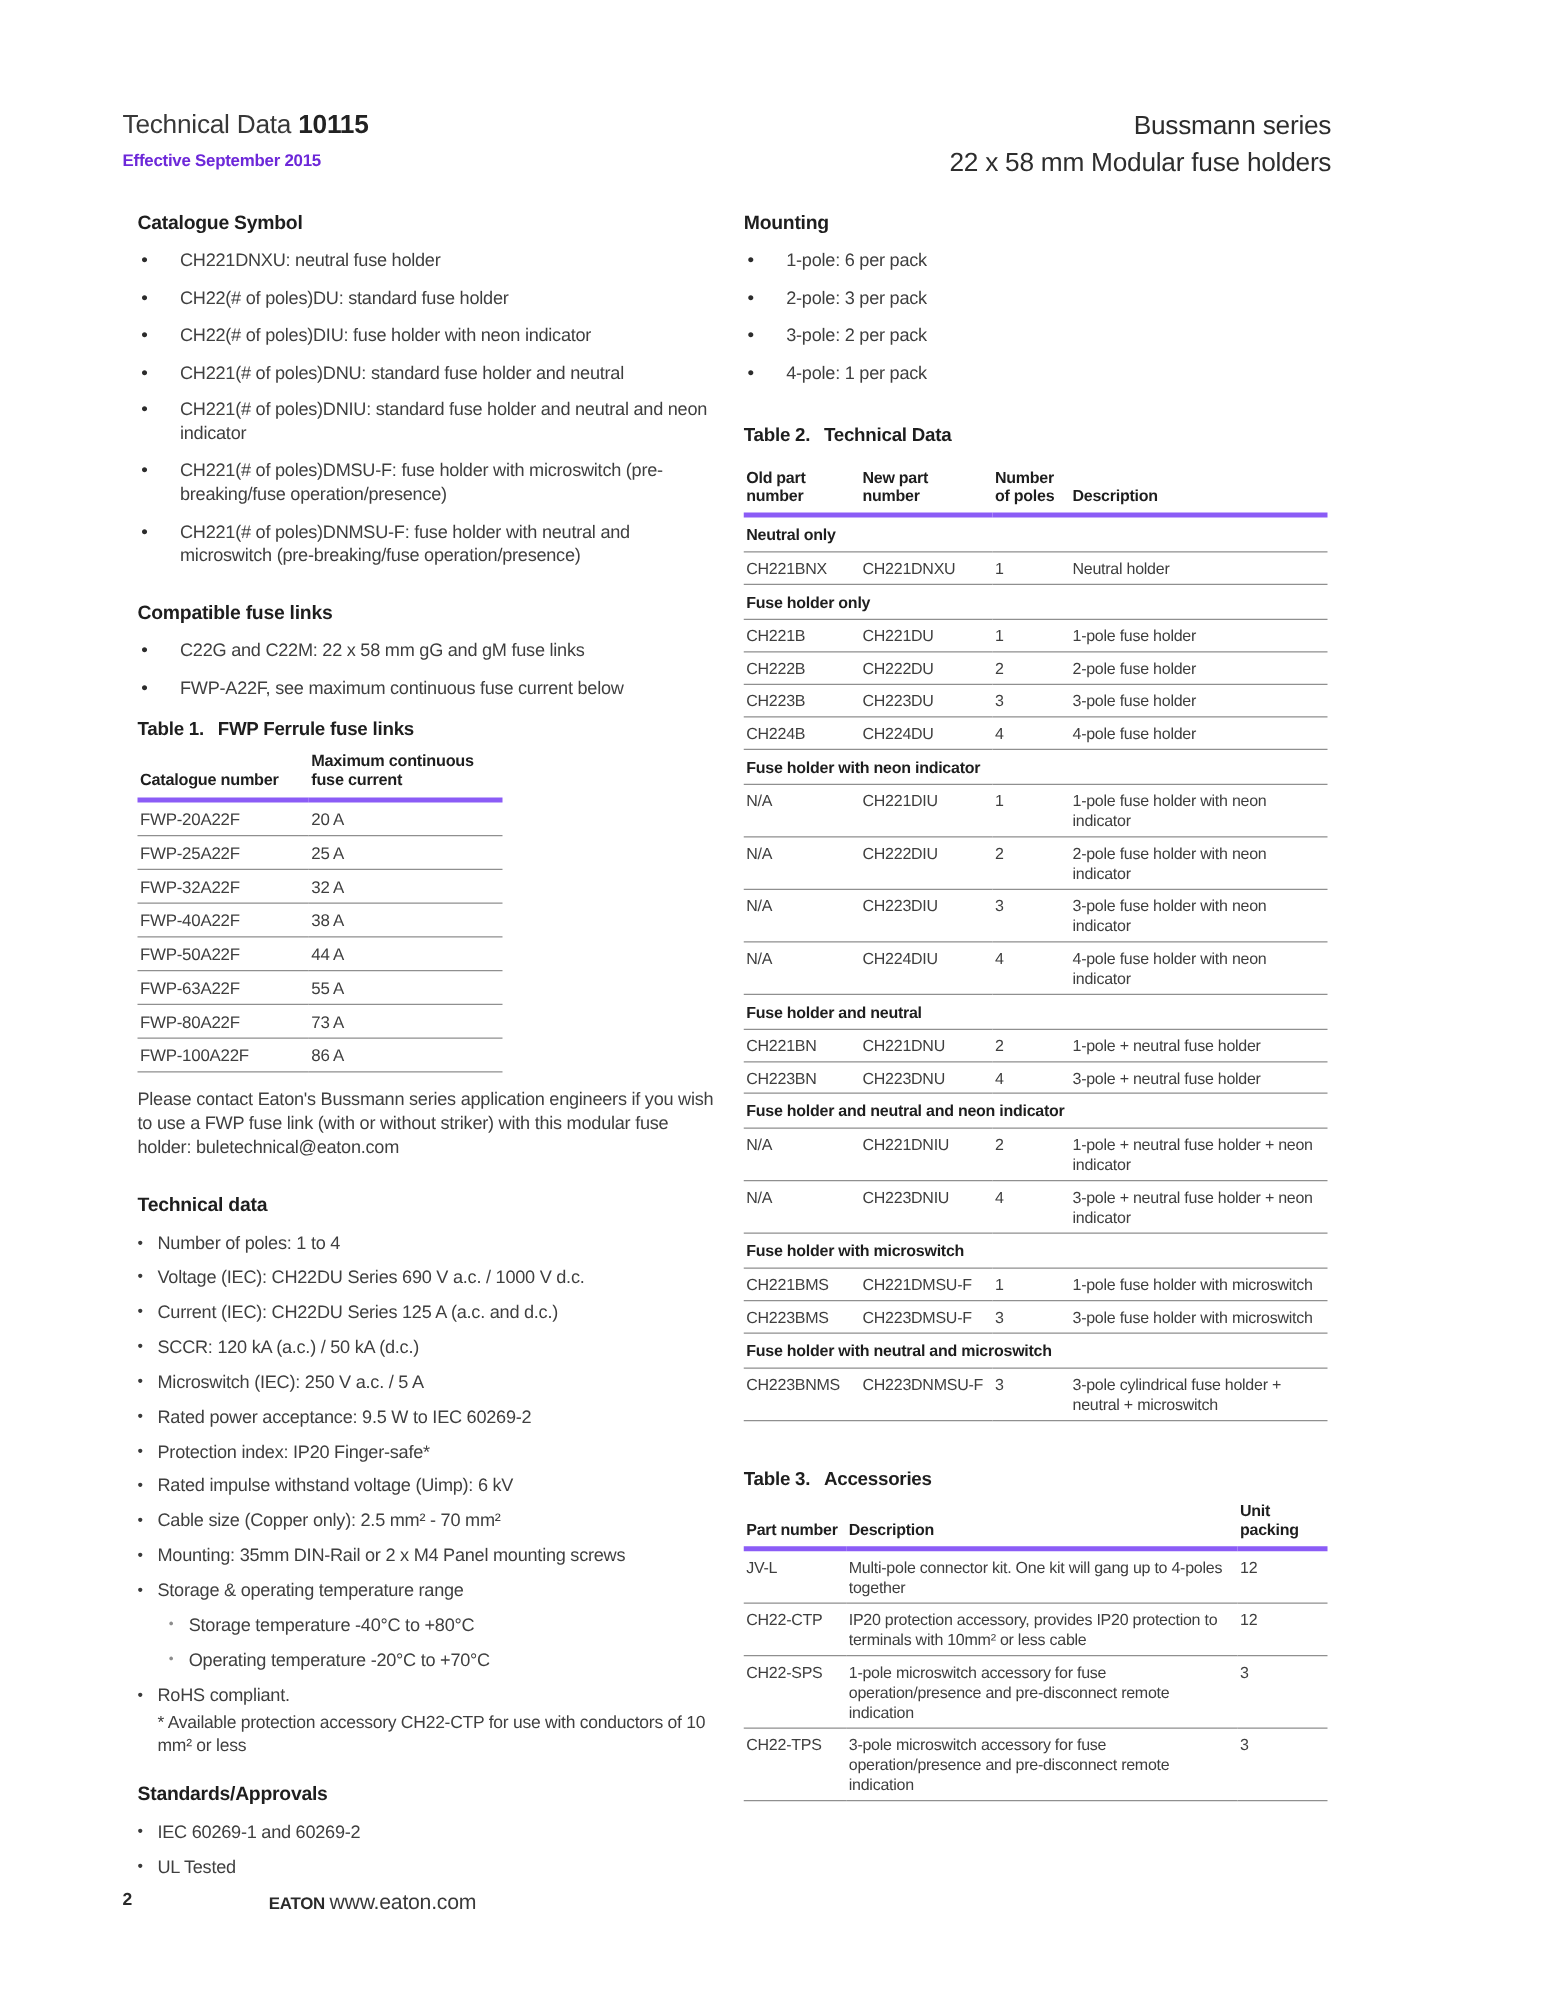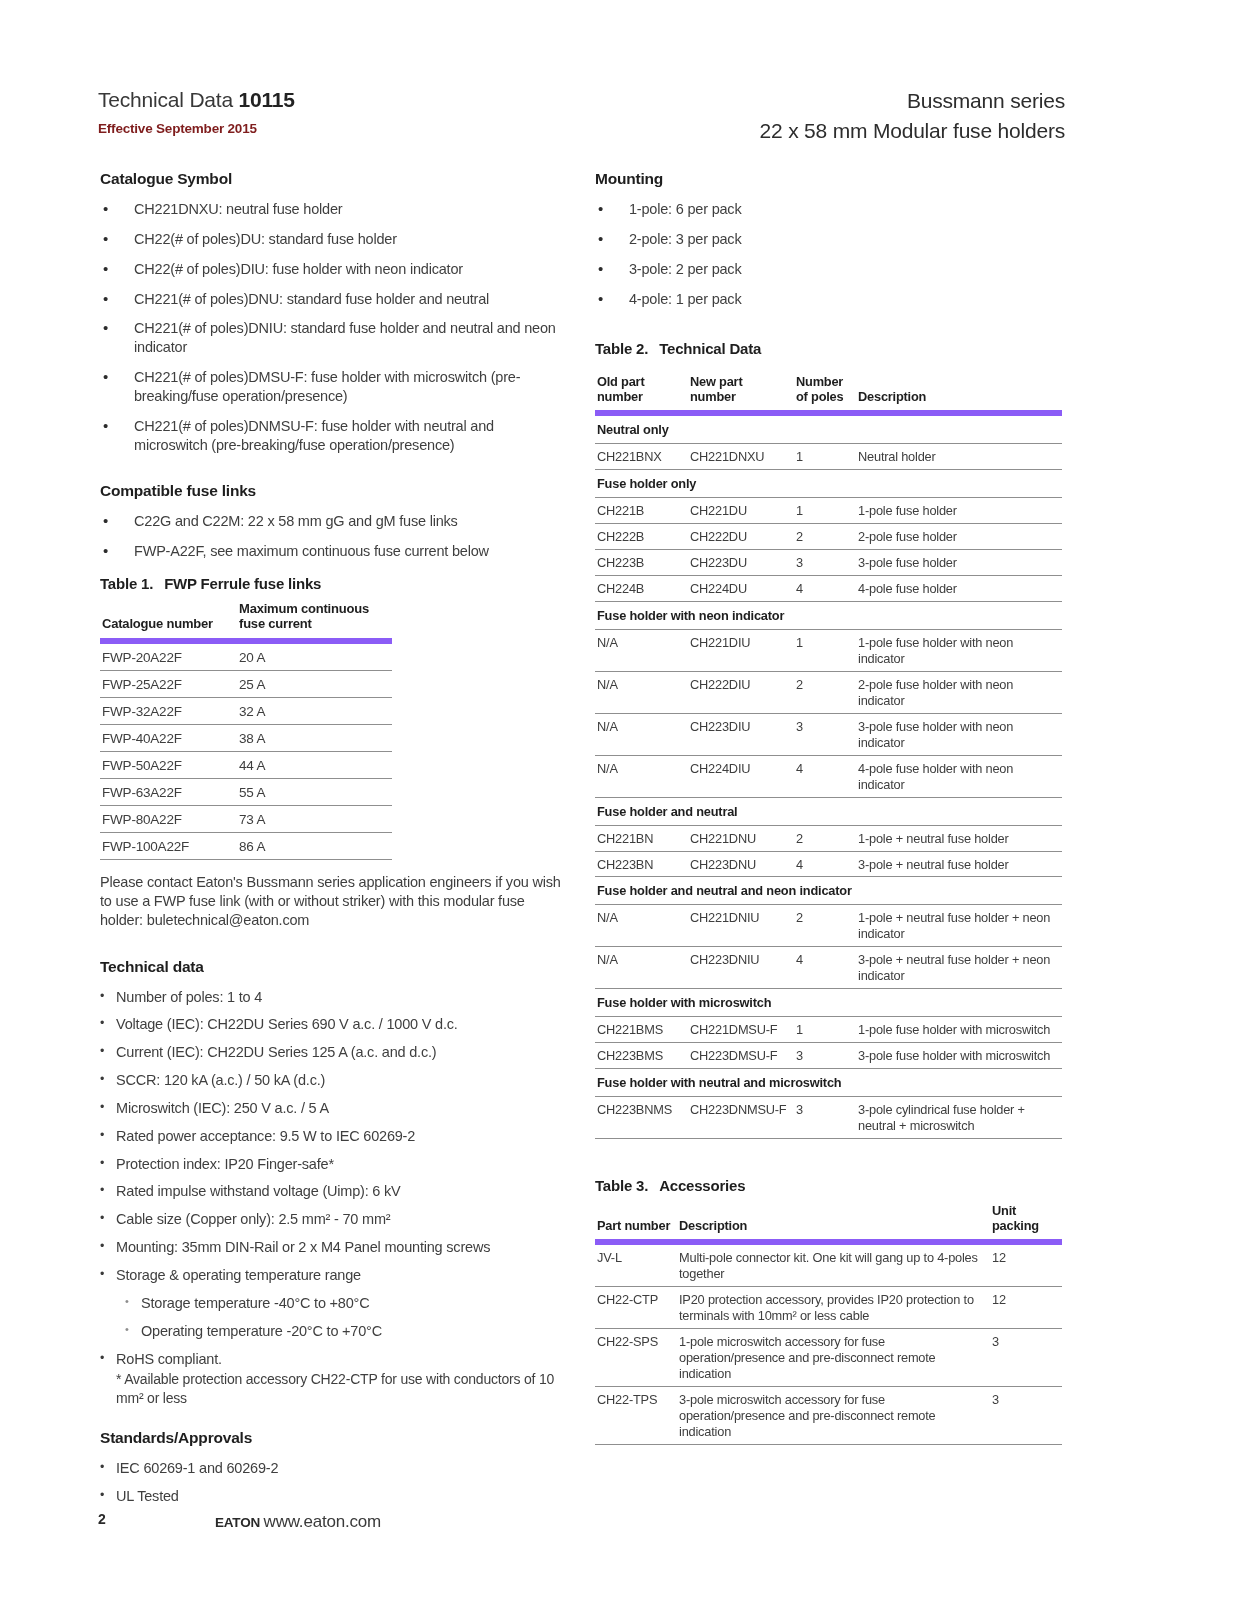"Effective September 2015" .effective { color: #7f1d1d -> #6d28d9 }
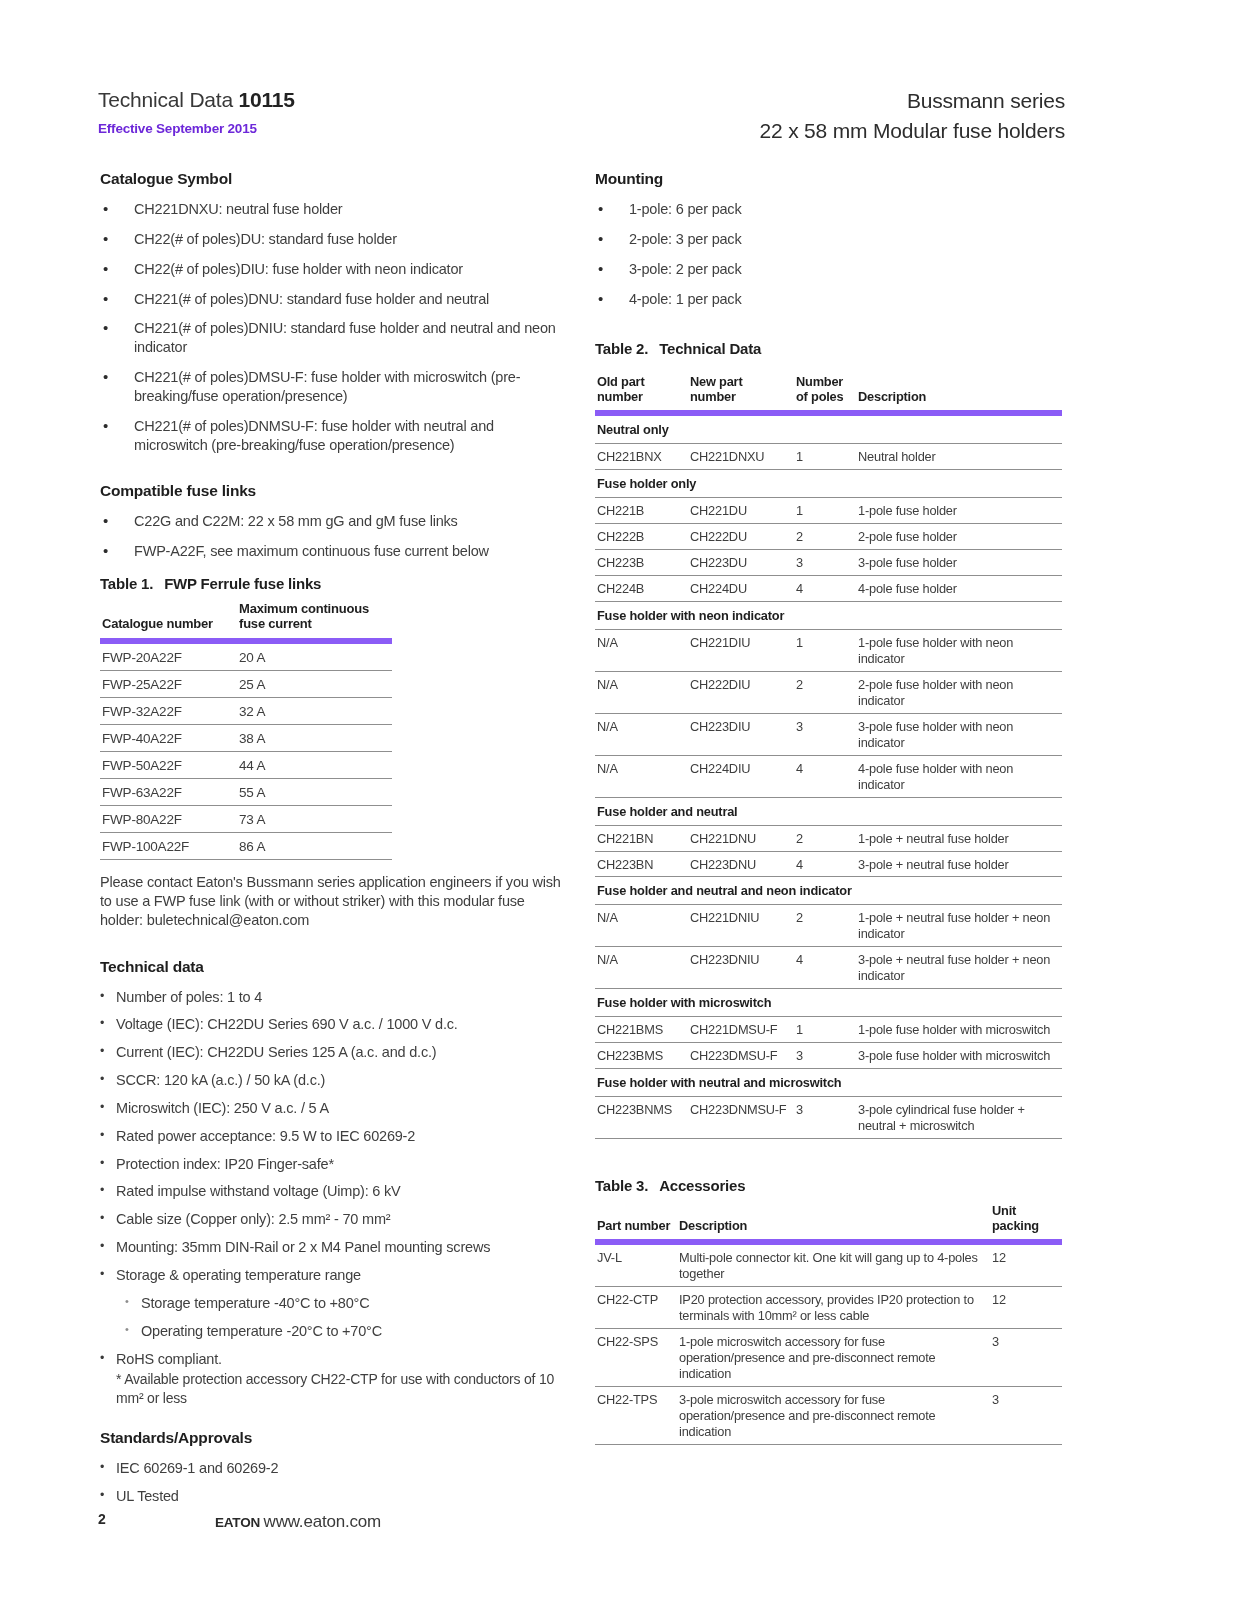"Catalogue Symbol" .col-left { left: 100px -> 110px }
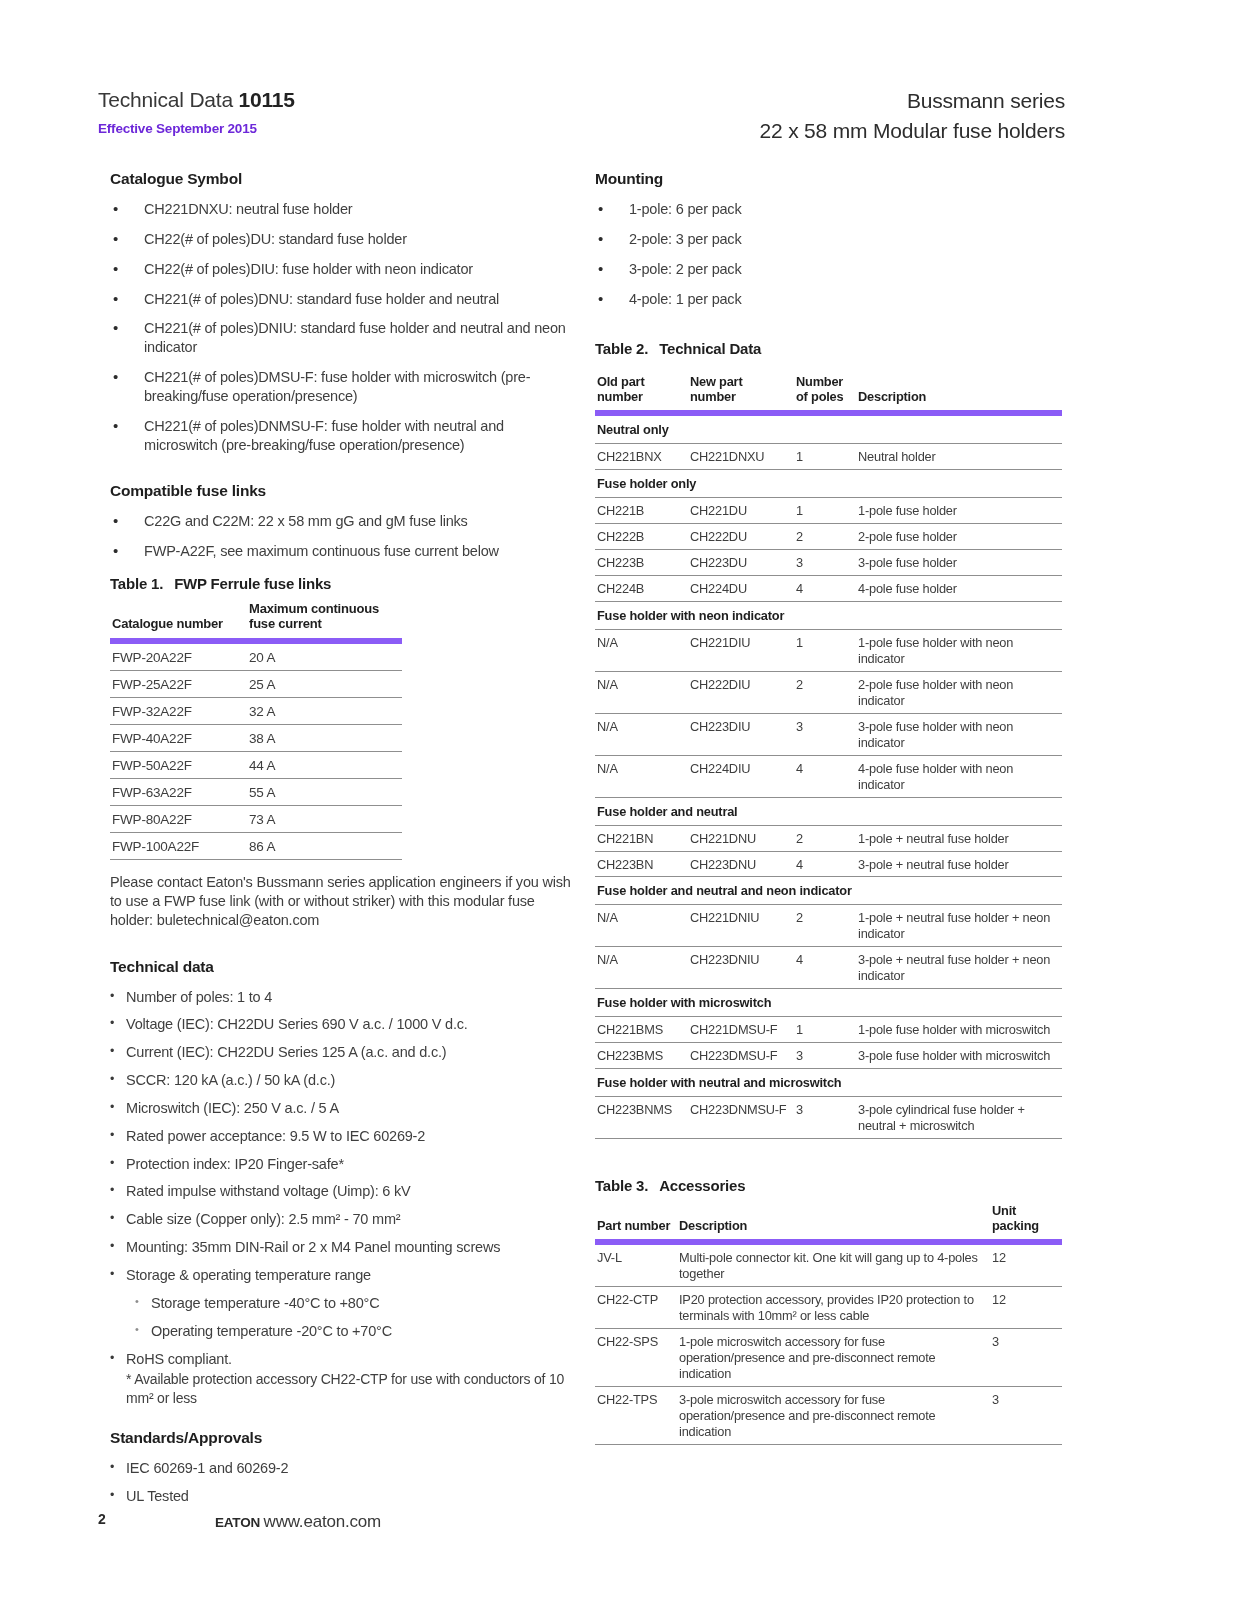"Old part number" th { border-bottom: 6px solid #8b5cf6 -> 4px solid #8b5cf6 }
